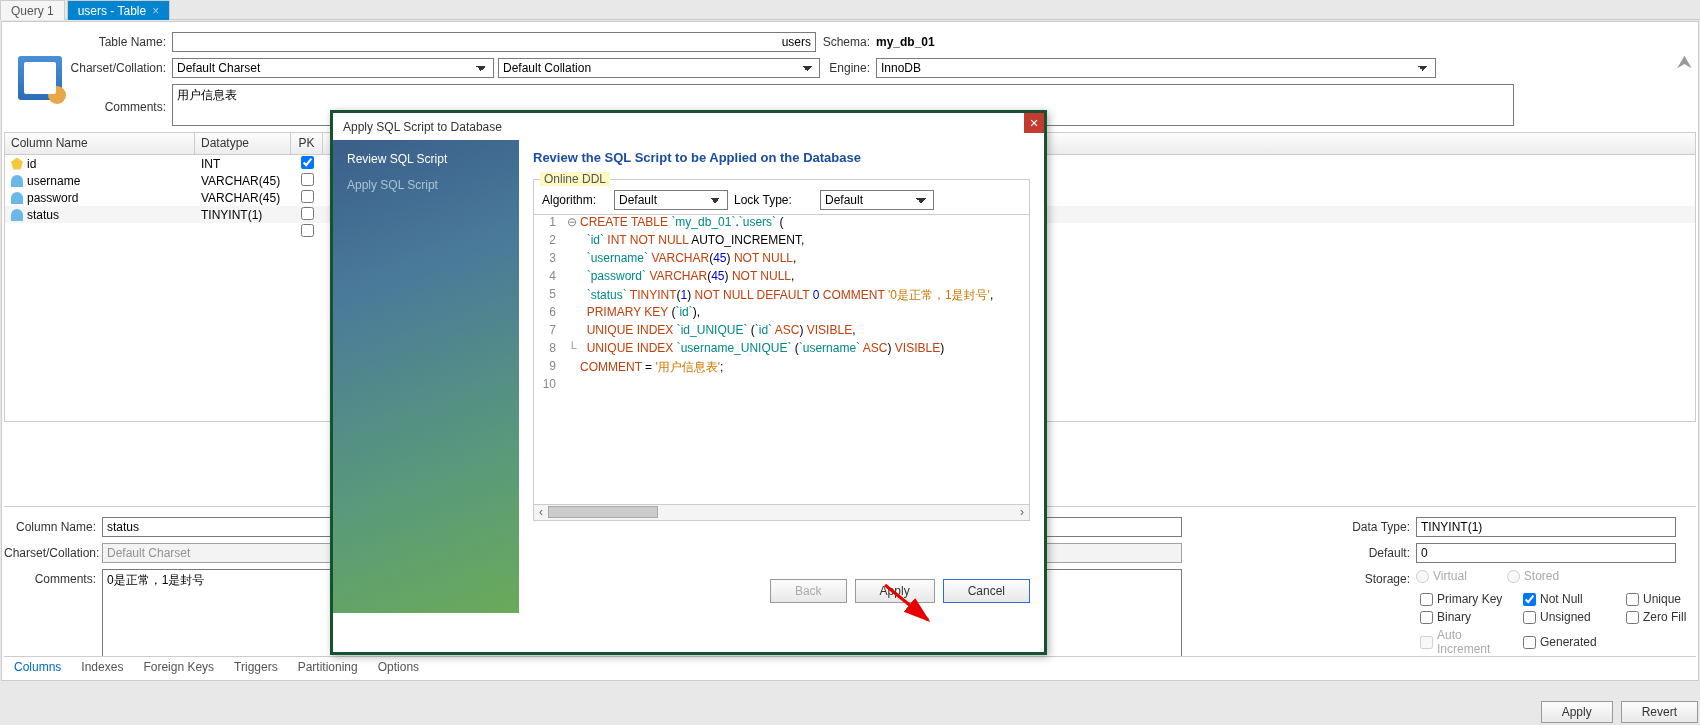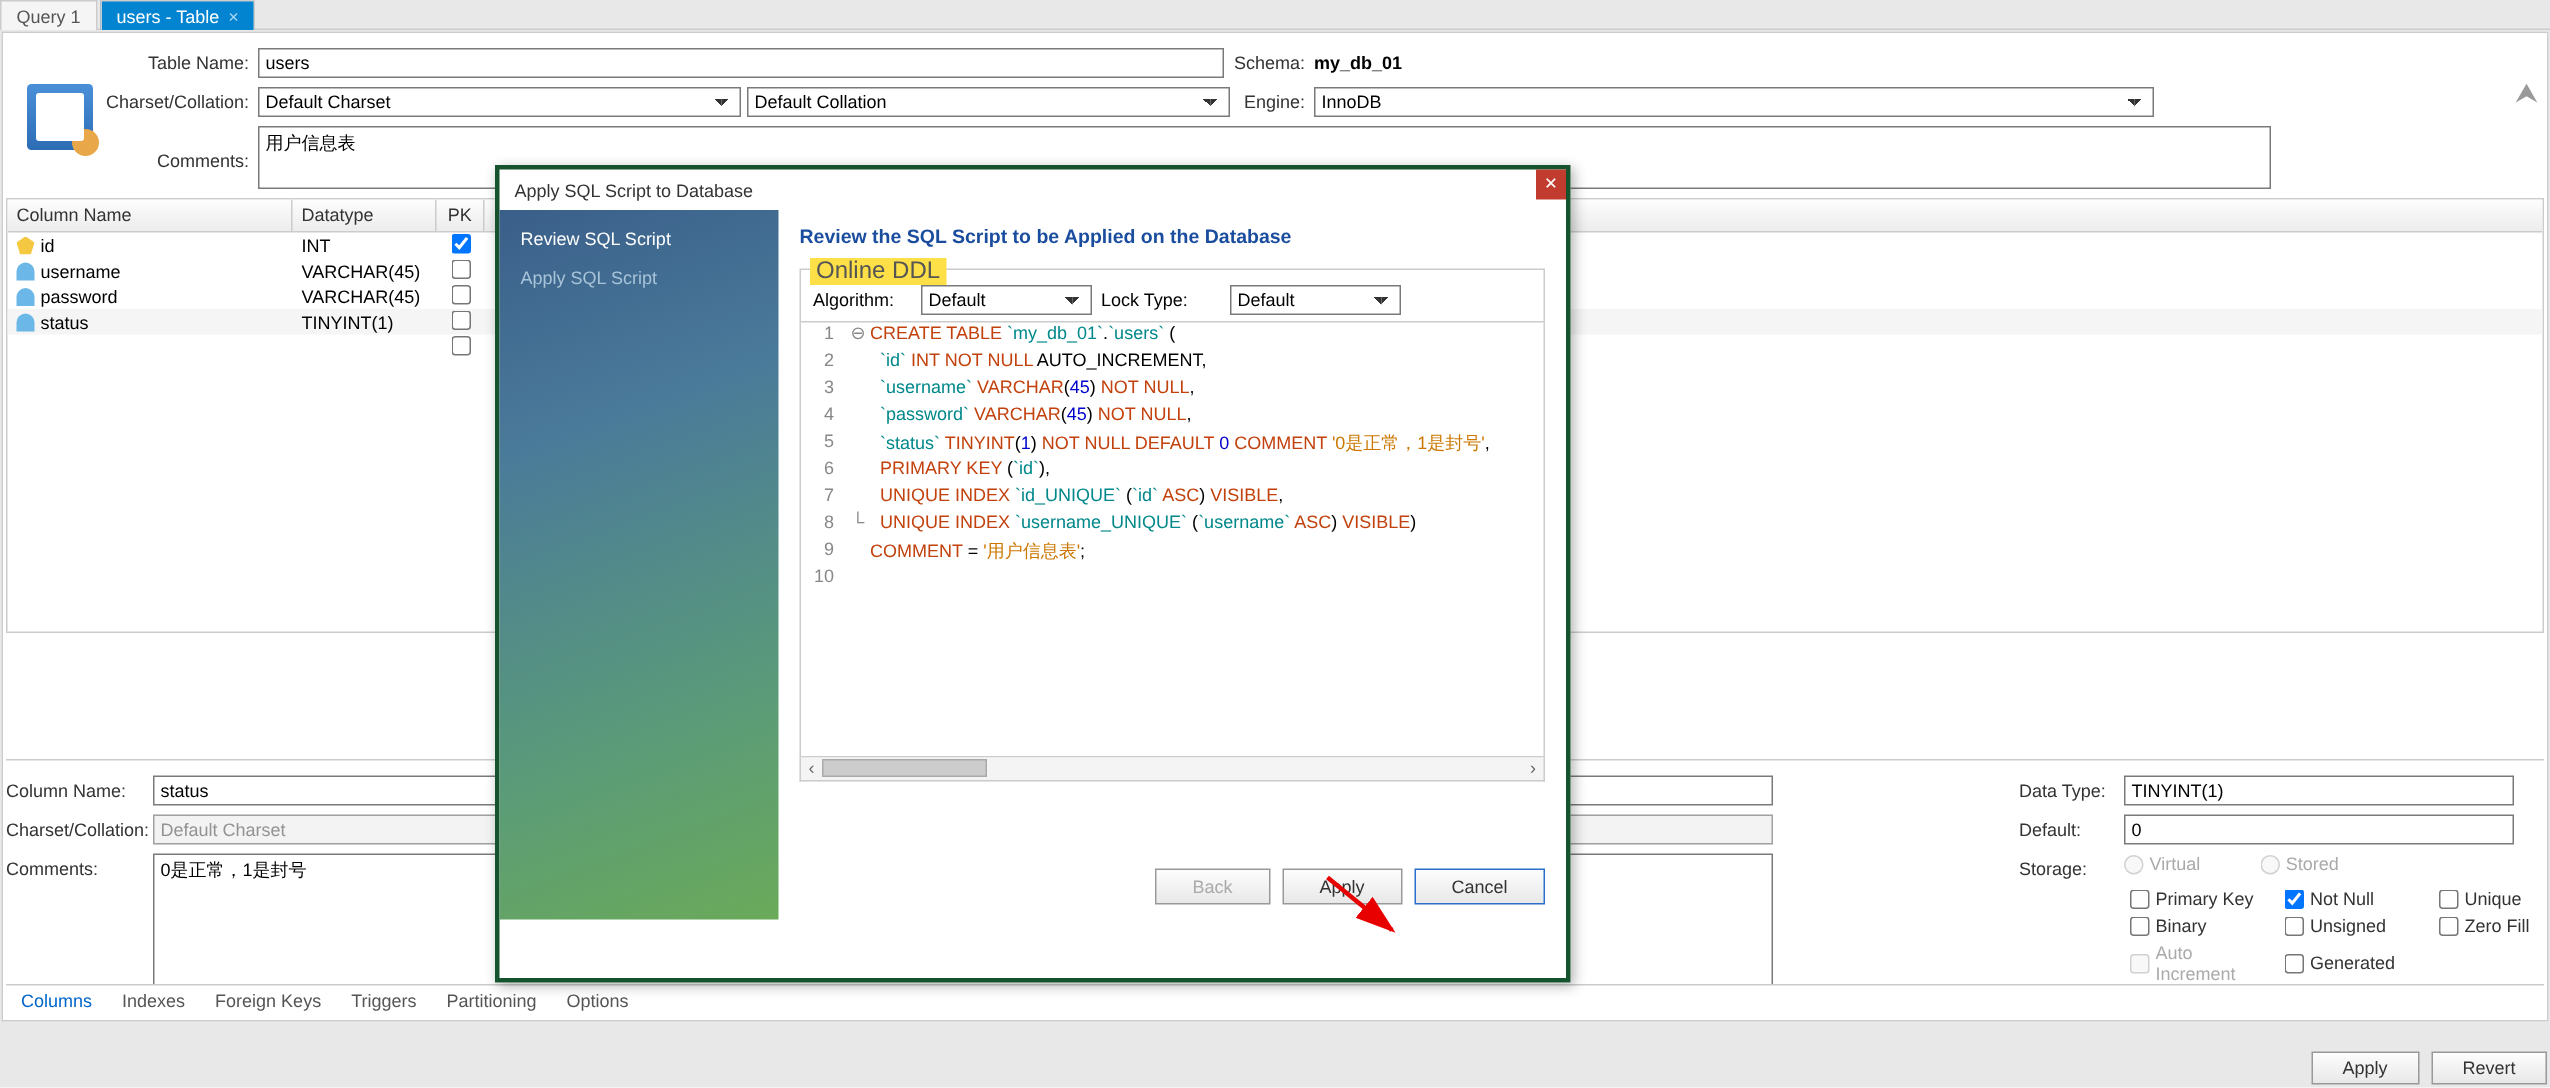"users" input { text-align: none -> right }
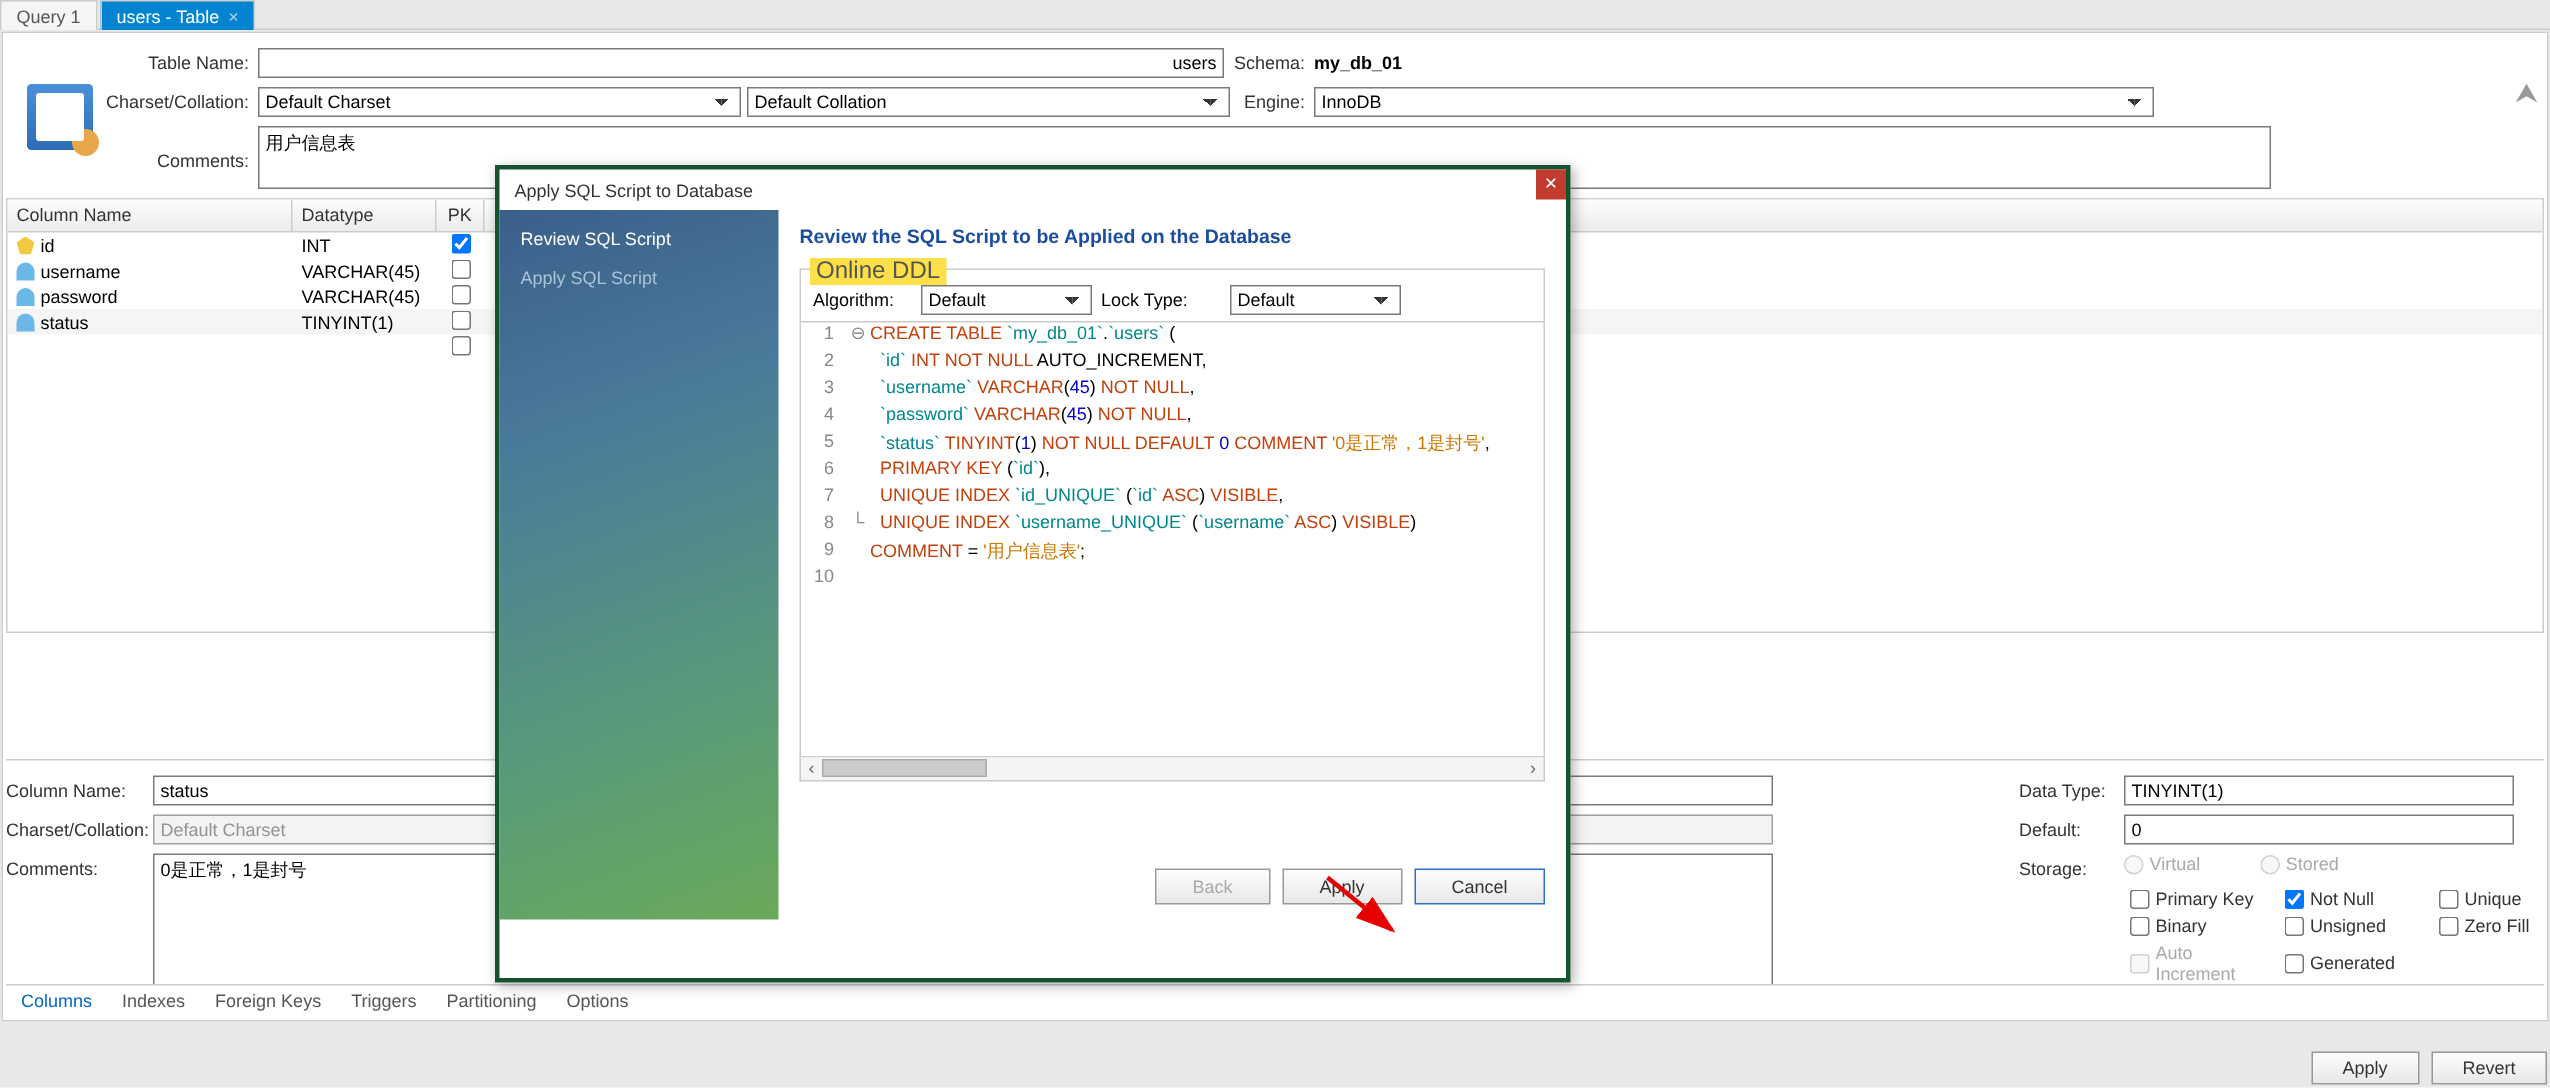"Online DDL" .ddl-leg { background: #fde047 -> #fef9c3; font-size: 16px -> 12px }
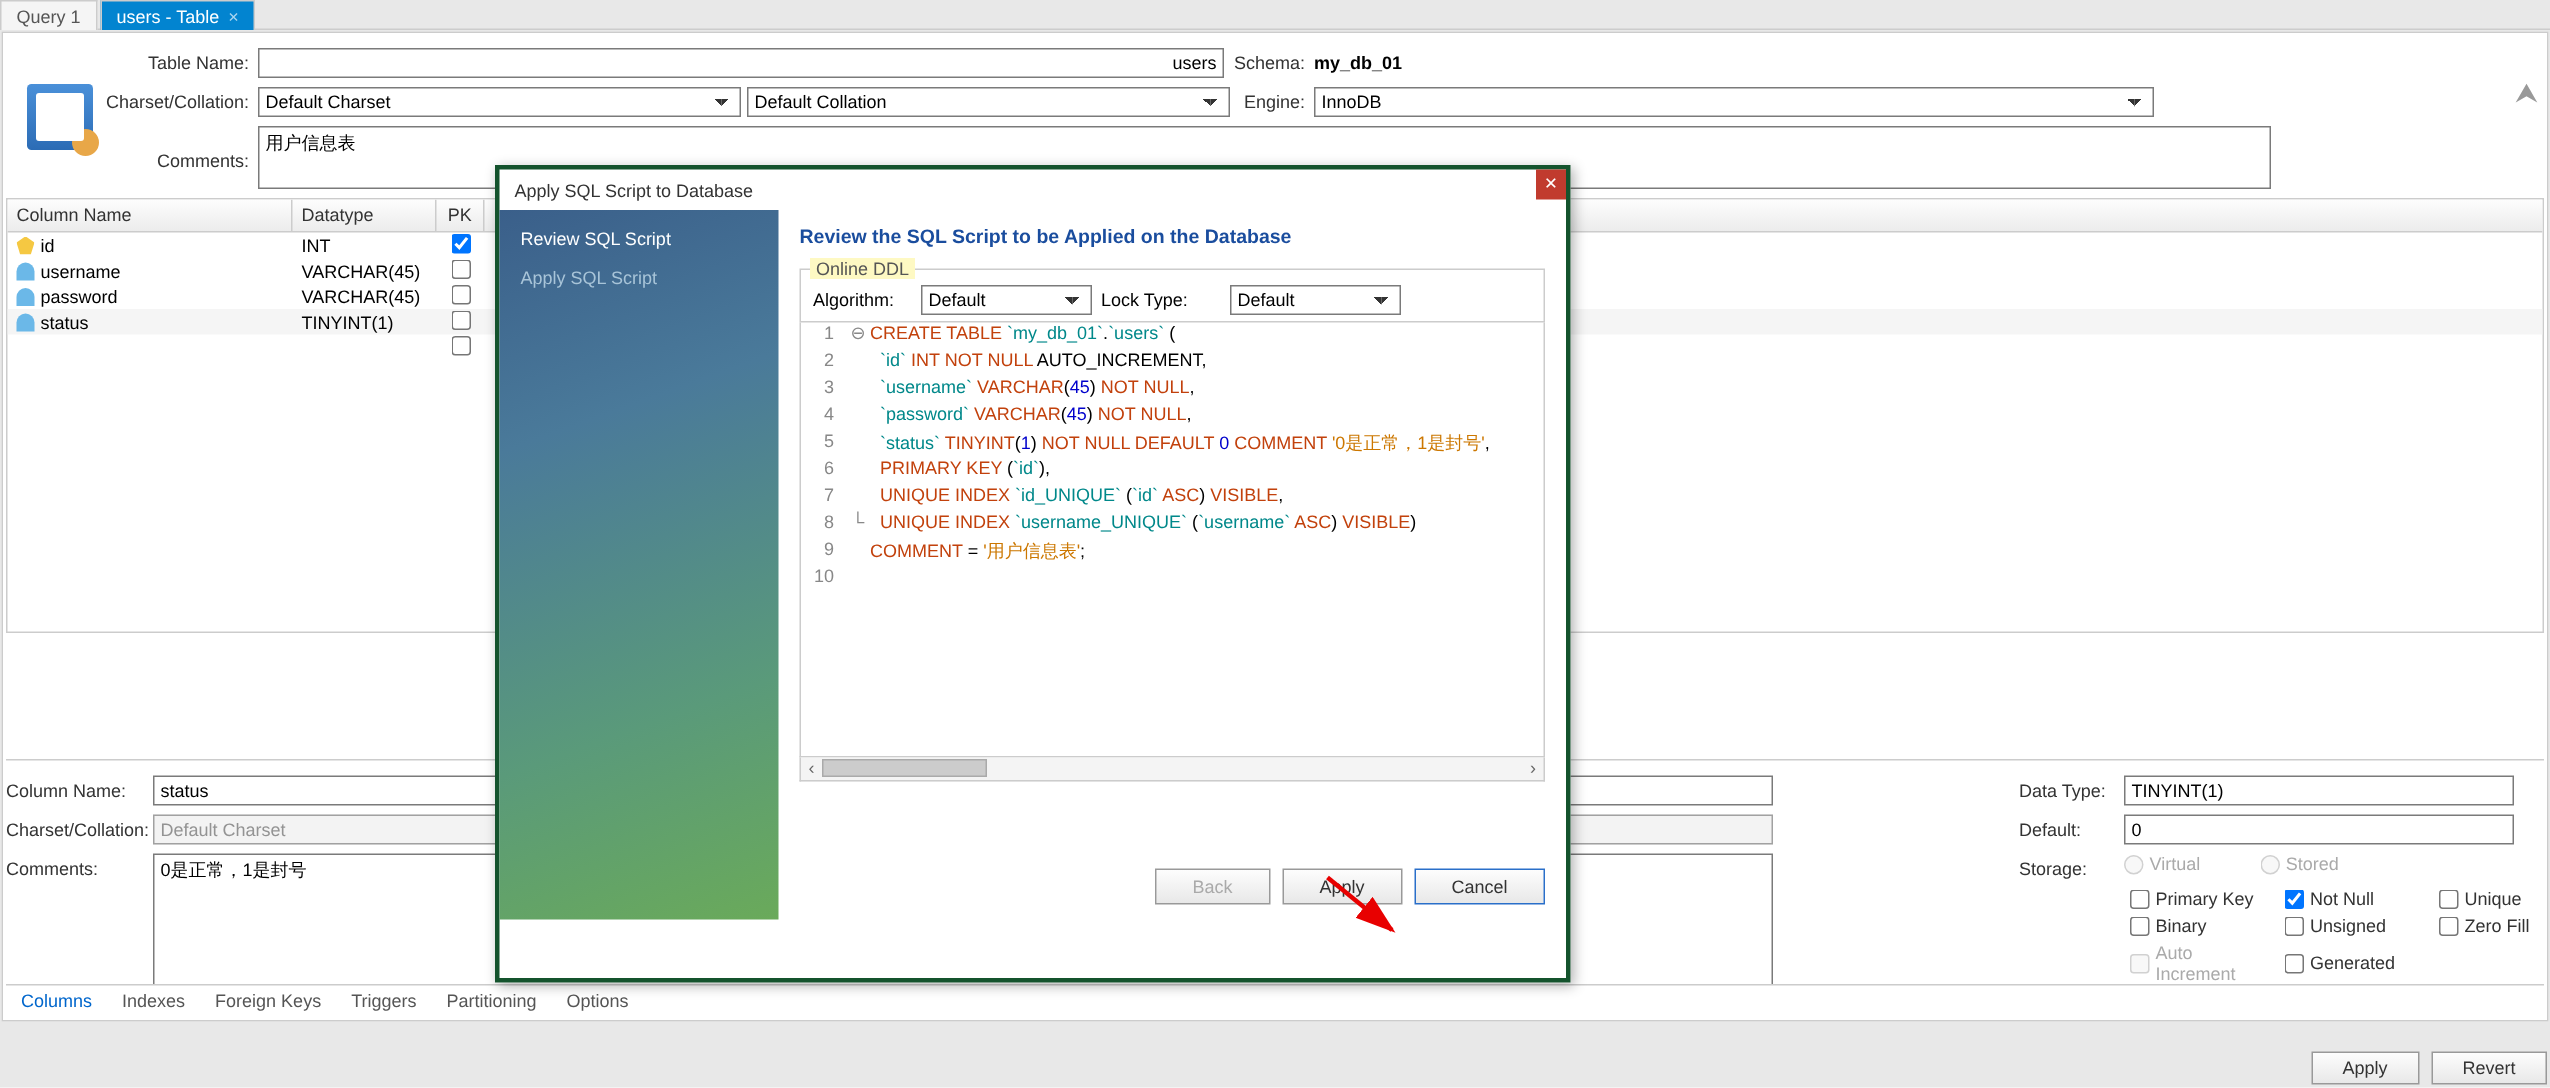"Column Name:" .det-lab { text-align: none -> right }
